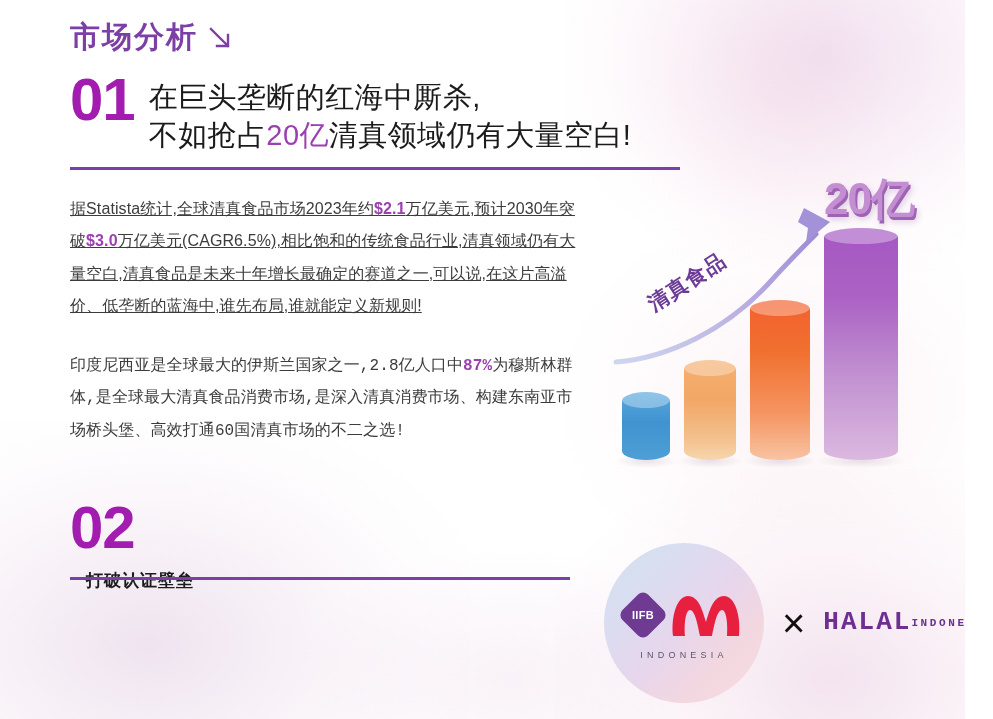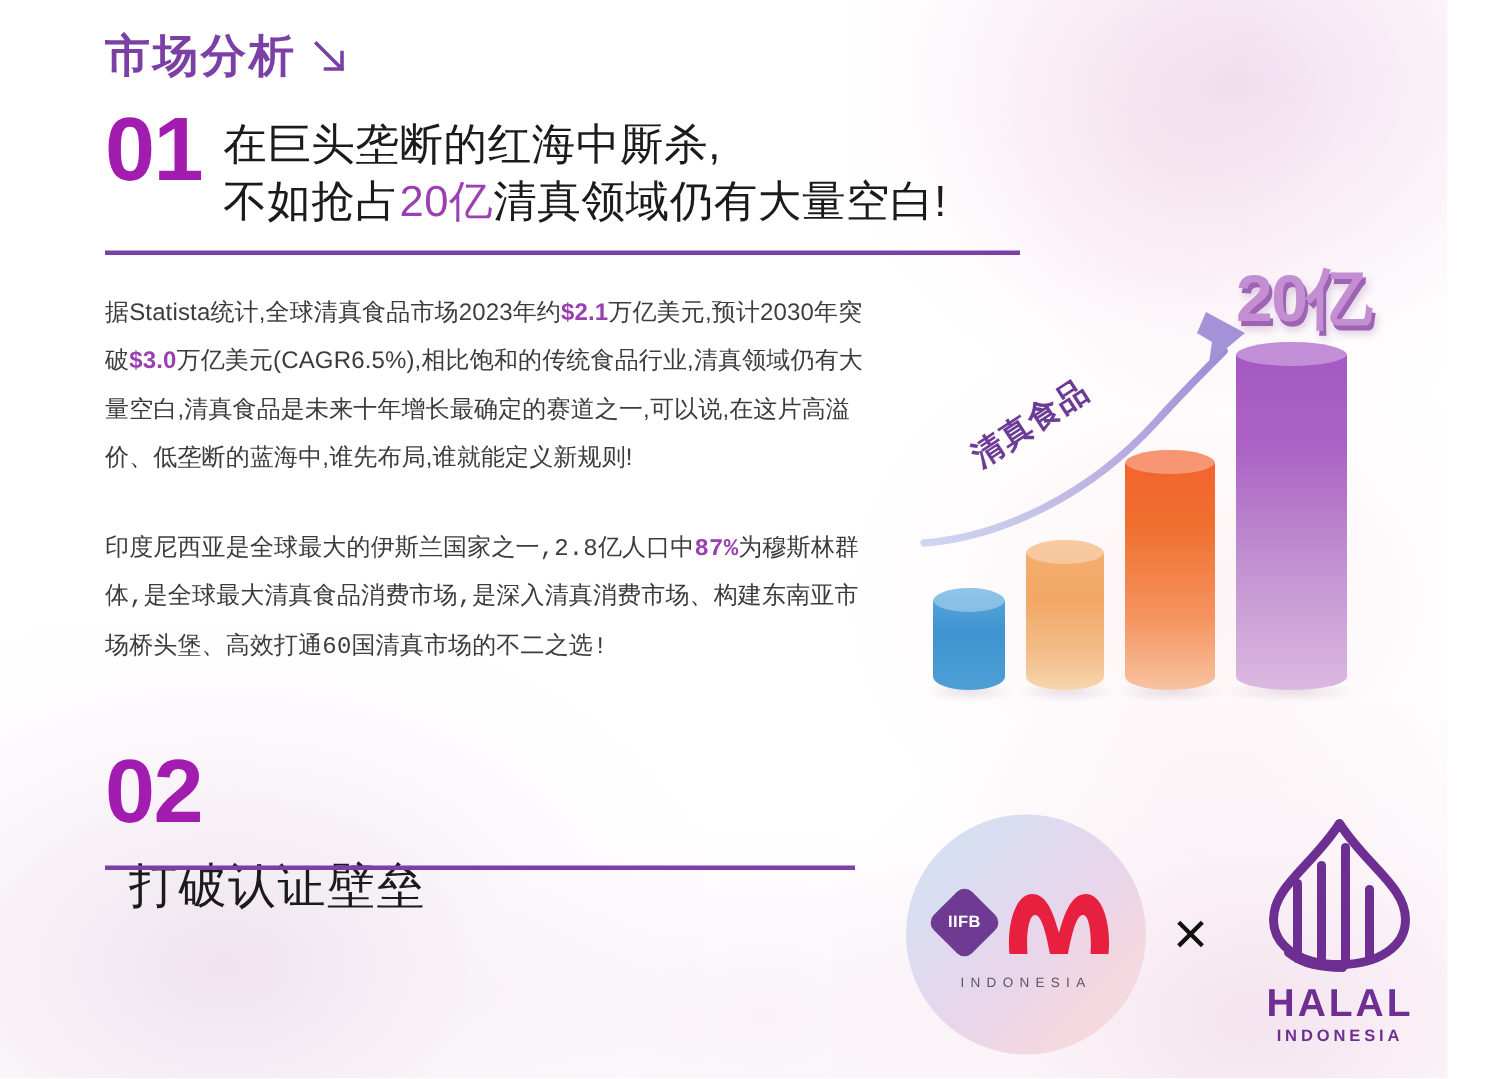"据Statista统计,全球清真食品市场2023年约$2.1万亿美元,预计203" .para-1 { text-decoration: none -> underline }
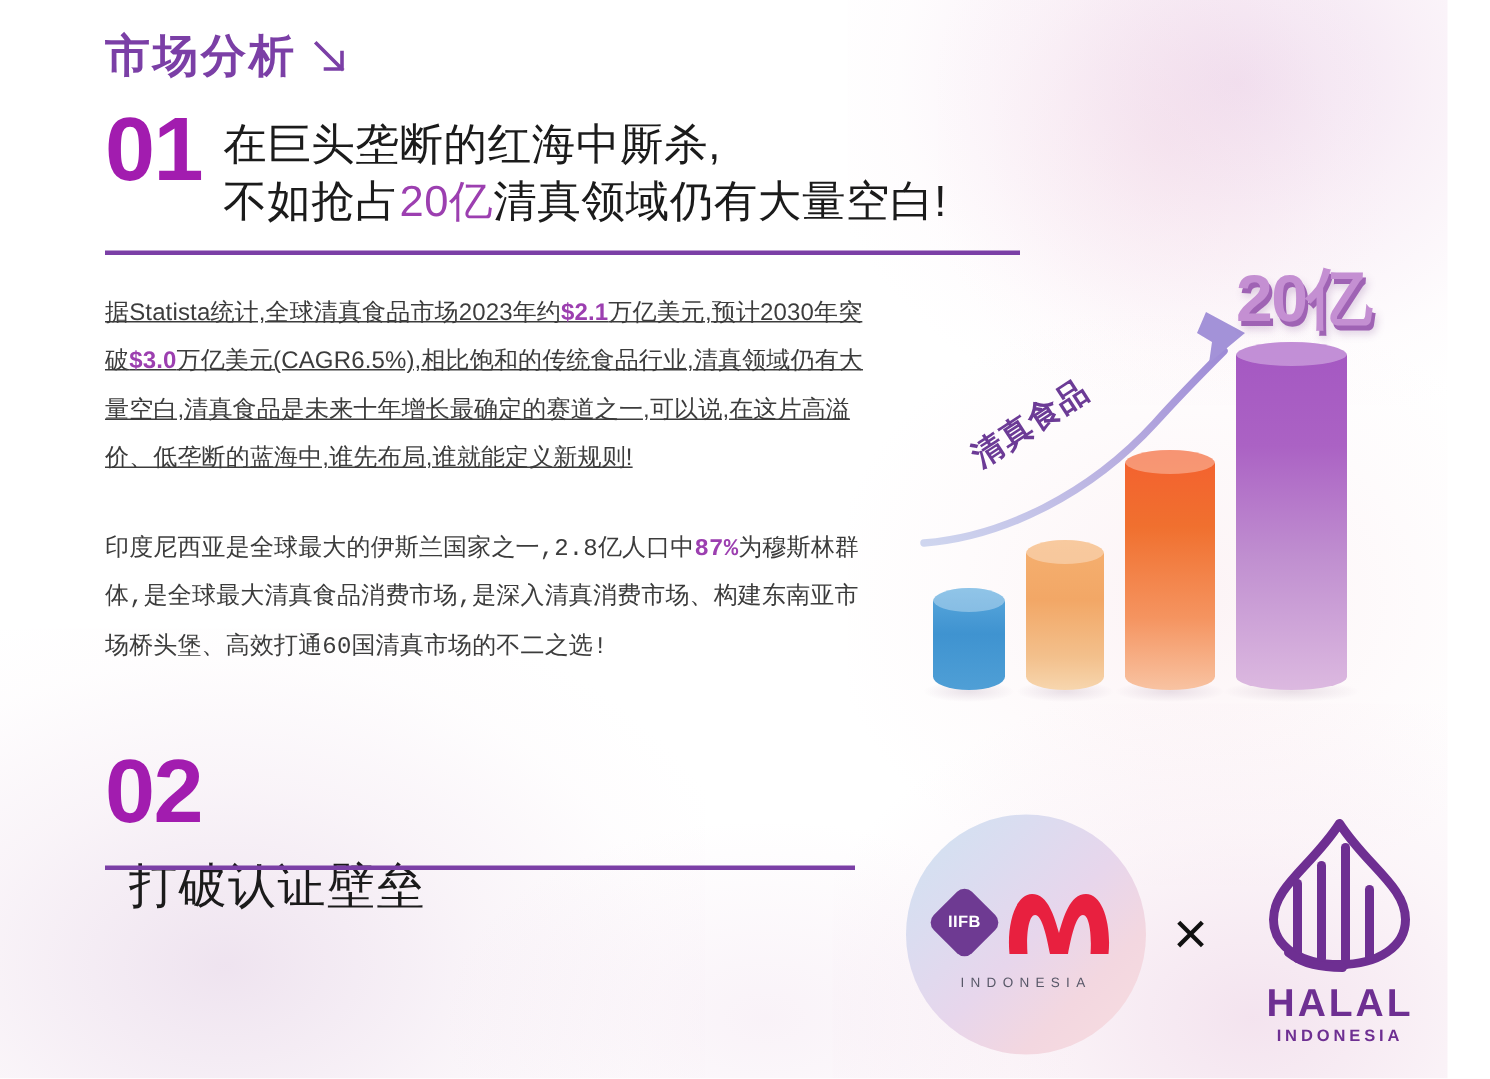"打破认证壁垒" .sec02 .sec-title { font-size: 32px -> 17px; font-weight: normal -> bold }
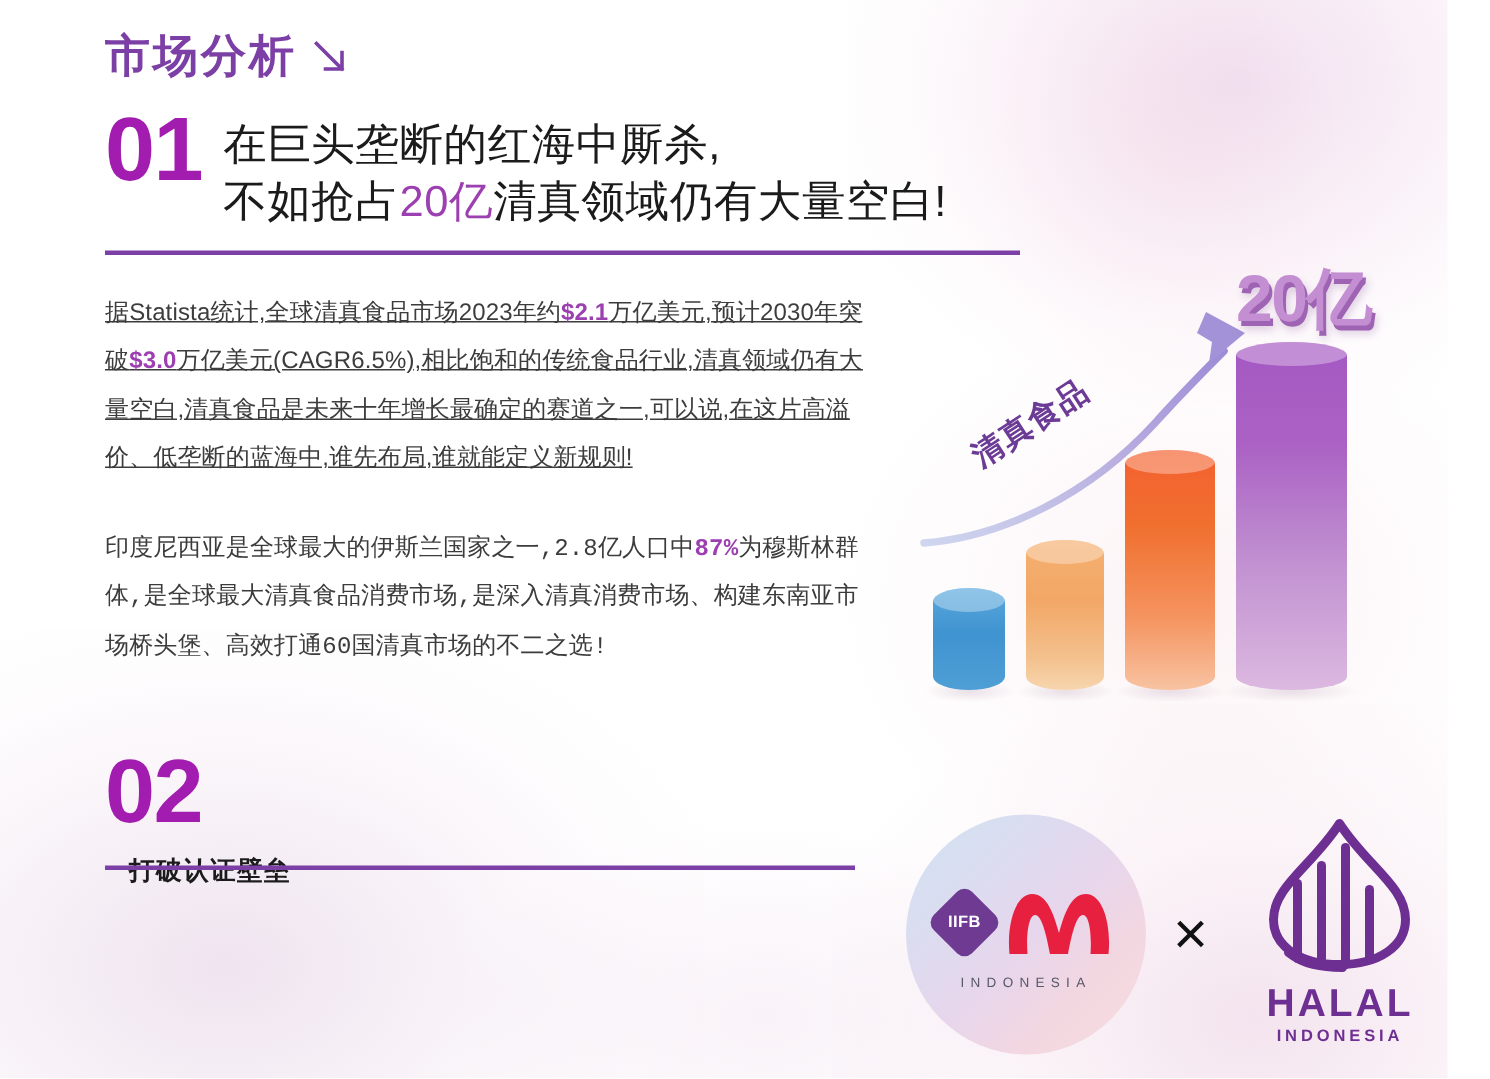"HALAL" .halal-block { flex-direction: column -> row; font-family: none -> Liberation Mono, monospace }
